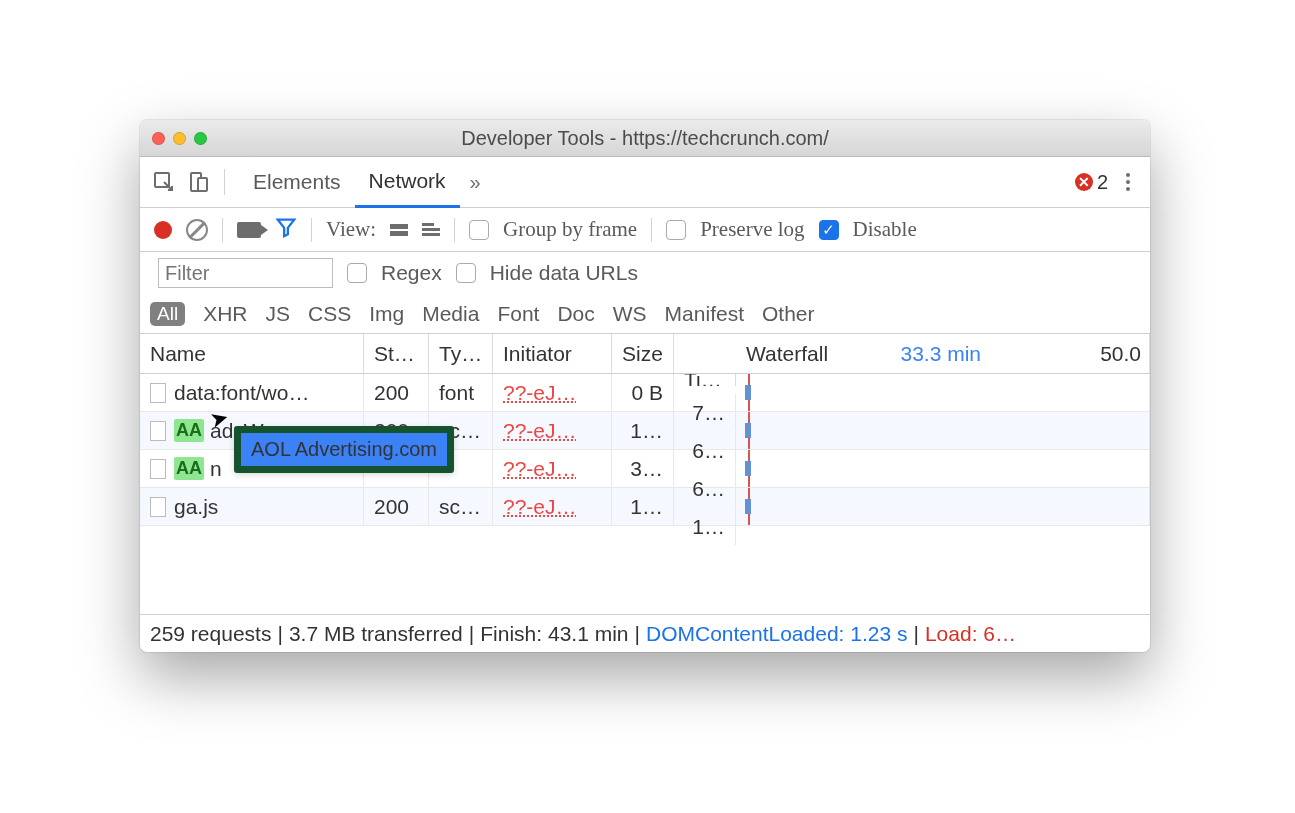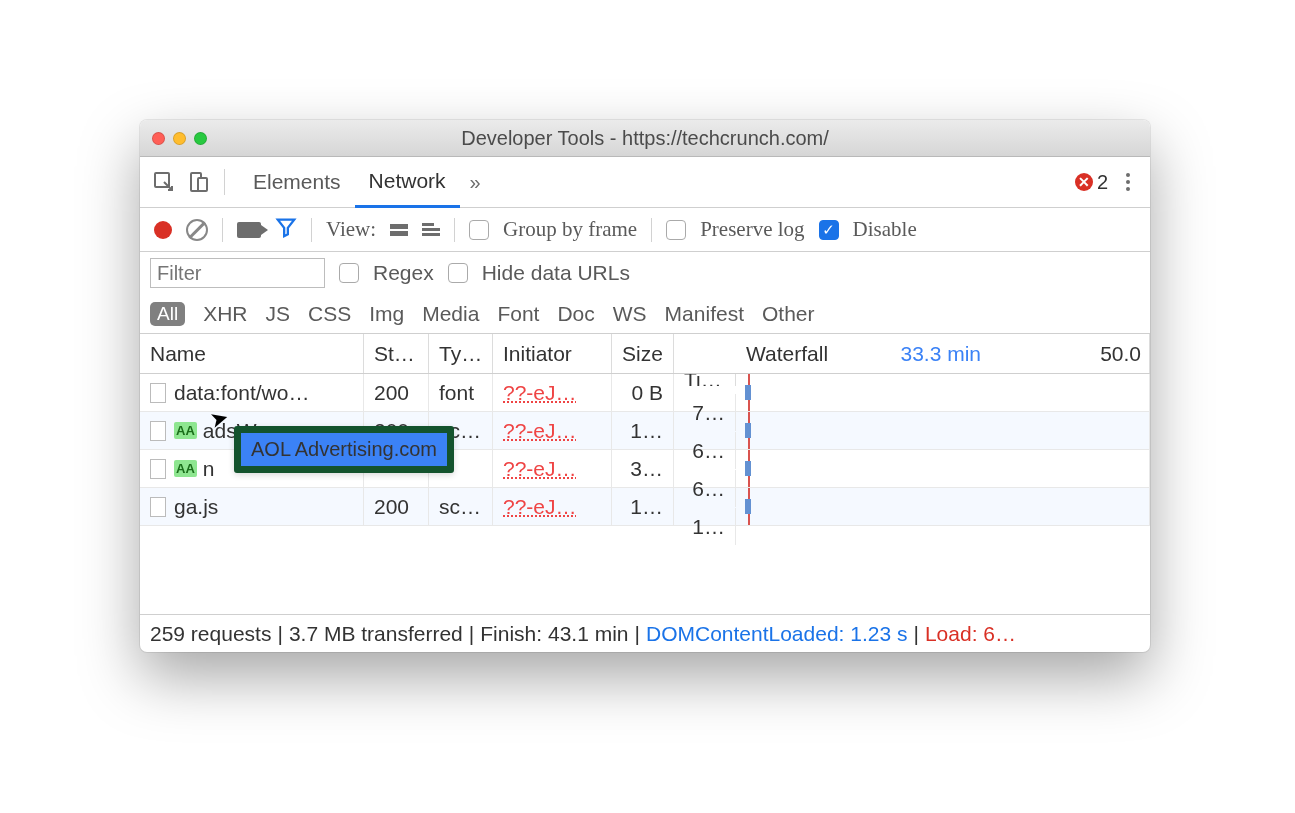"Filter" .filter-row { padding: 8px 10px -> 8px 18px }
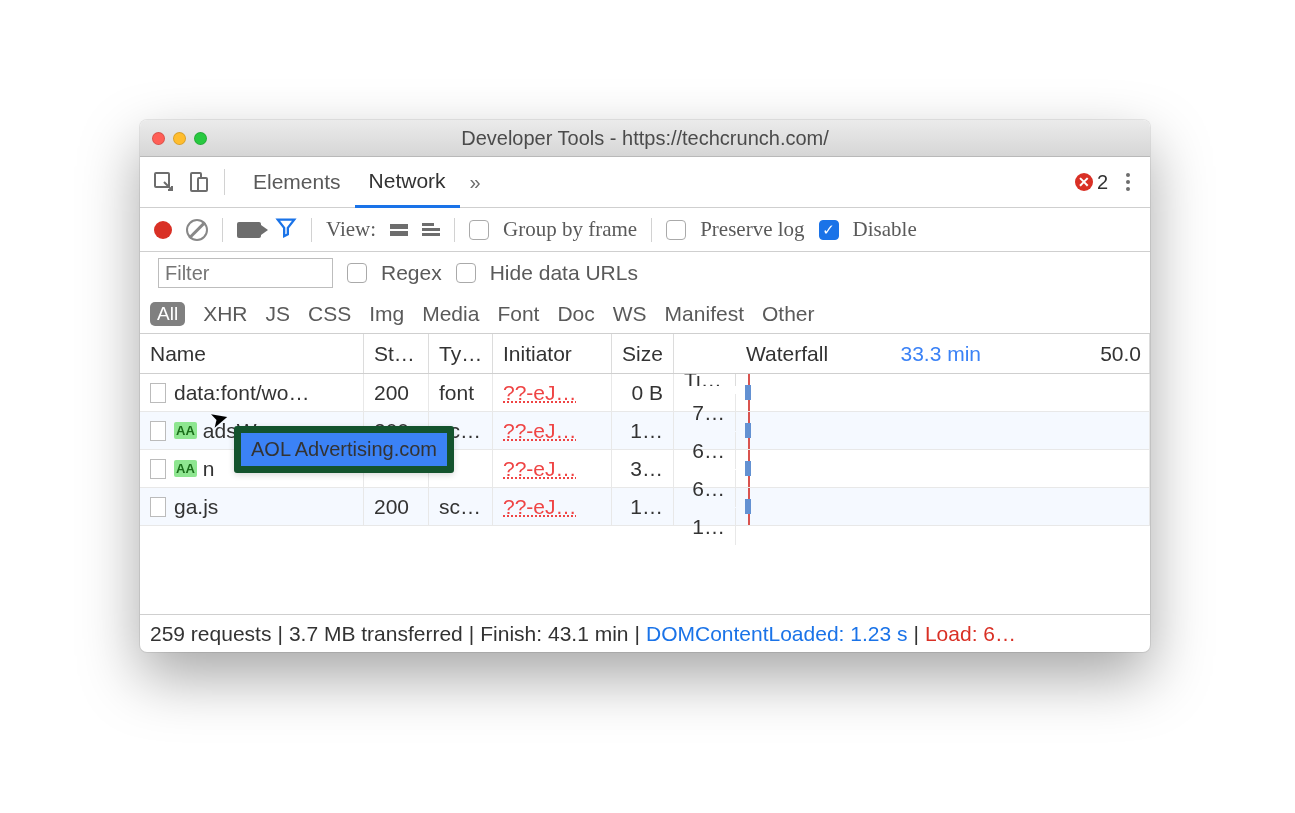"AA" .aa-badge { font-size: 13px -> 18px }
